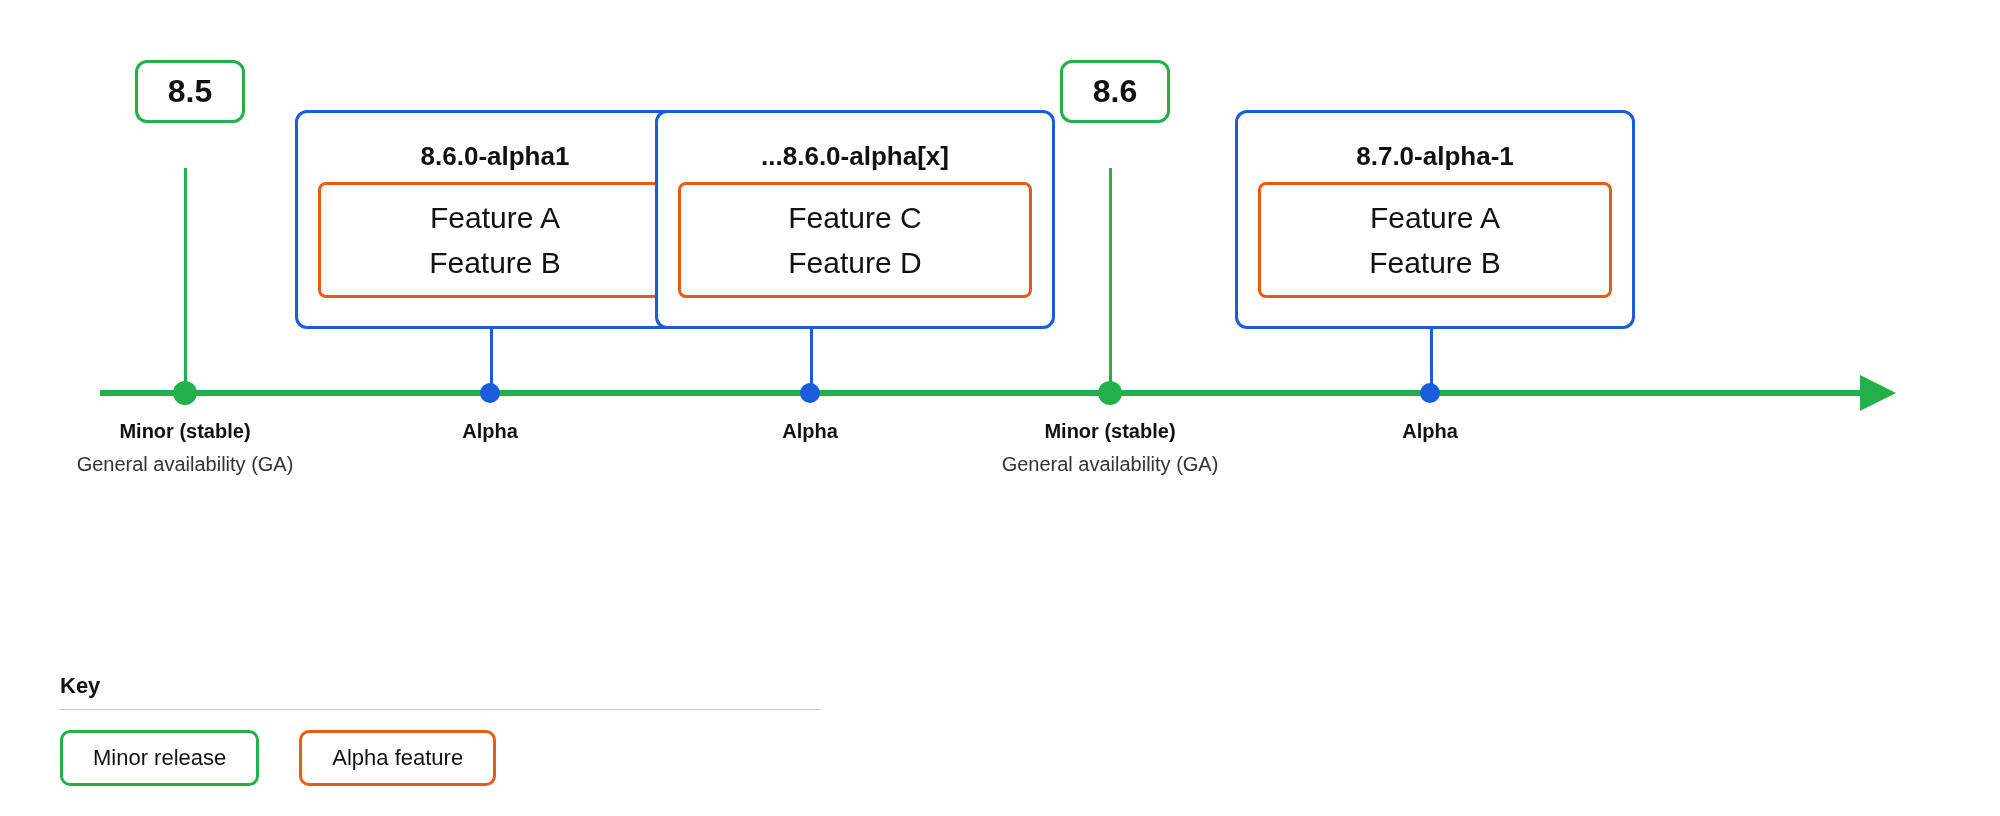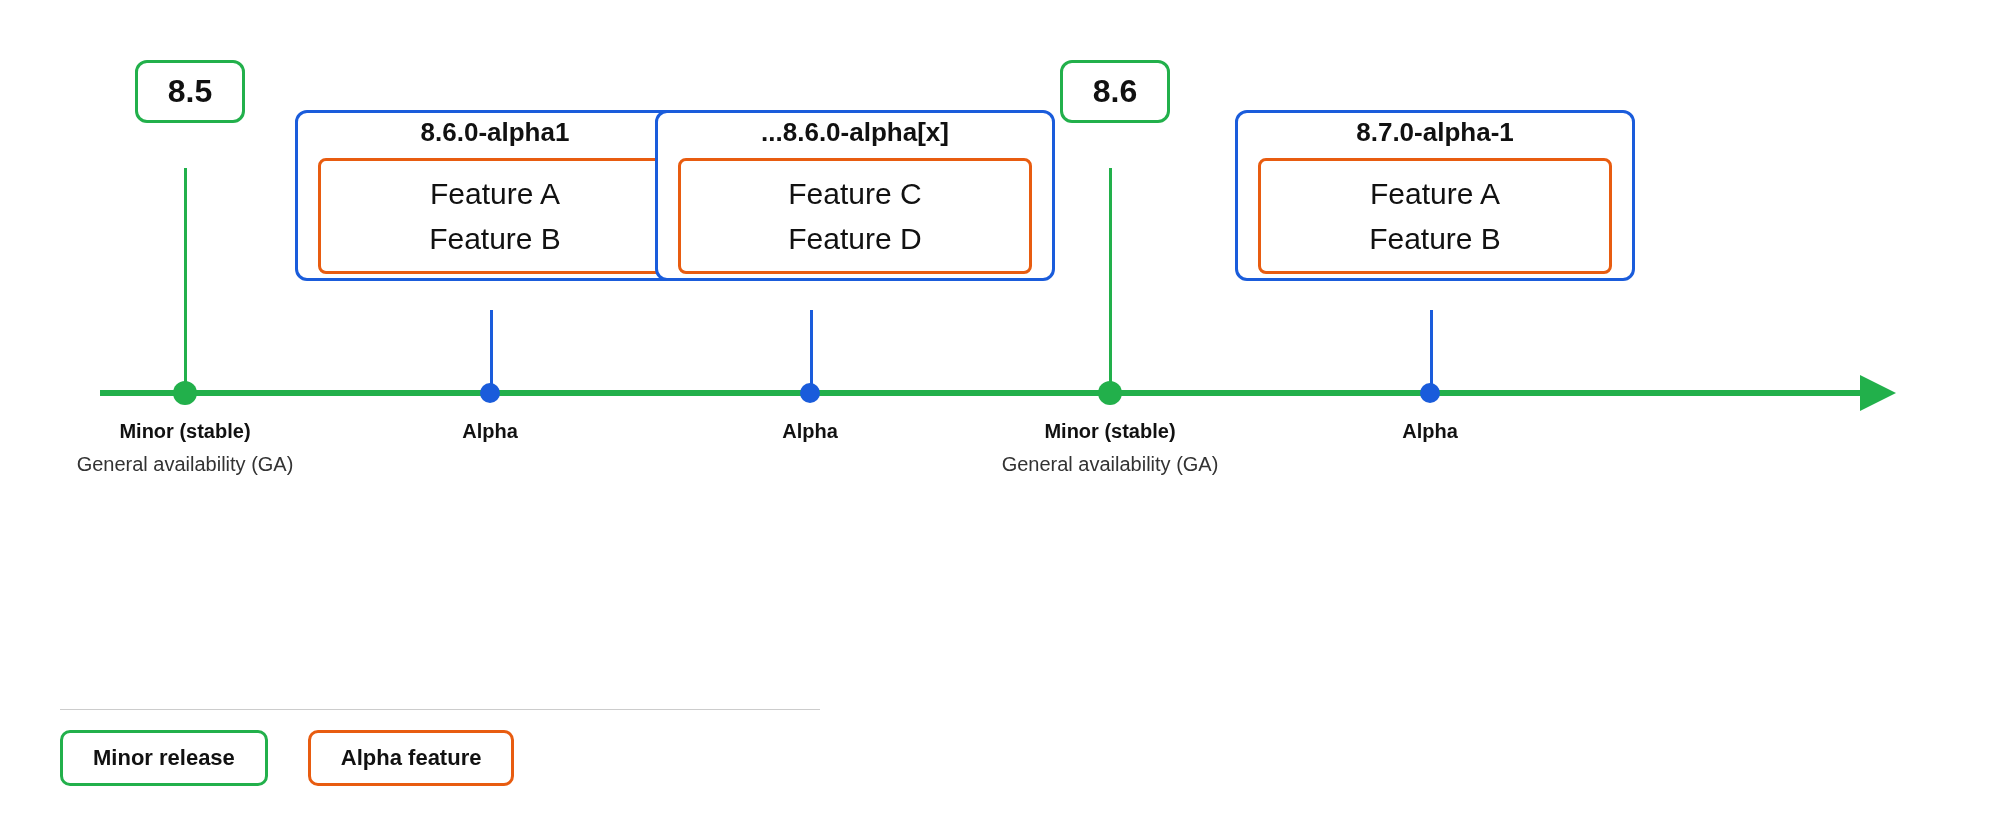"8.6.0-alpha1" .release-box { padding: 4px 20px -> 28px 20px }
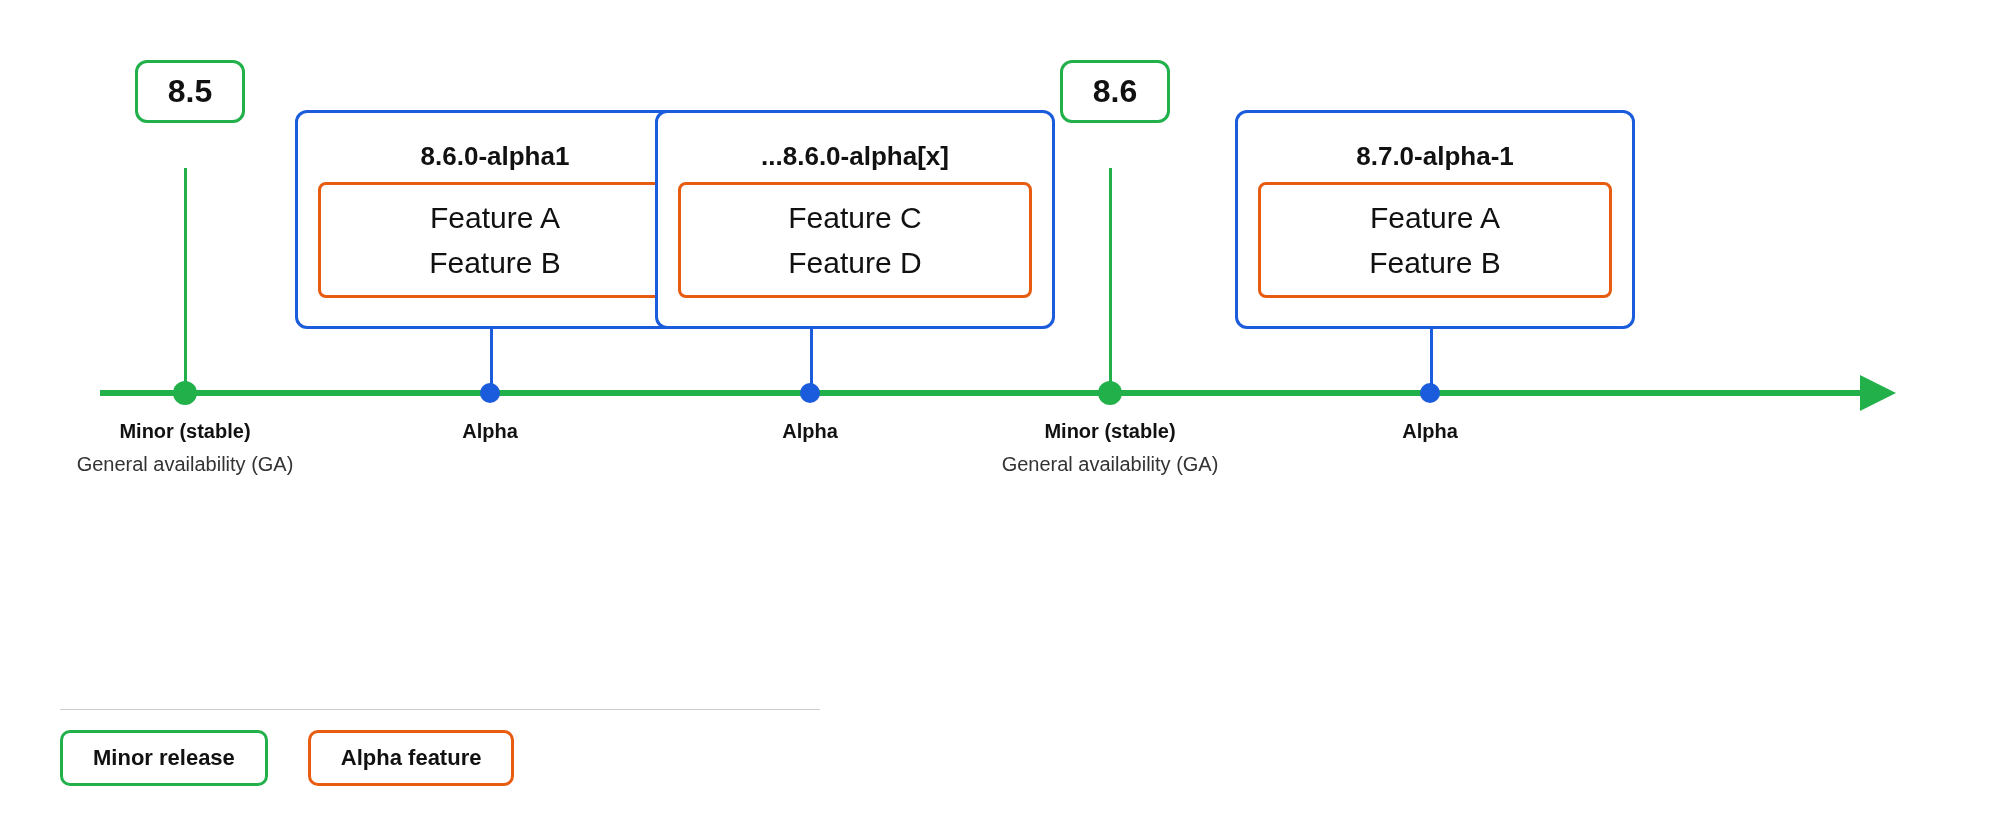"Key" div.key-title { html: none -> <div>Key</div> }
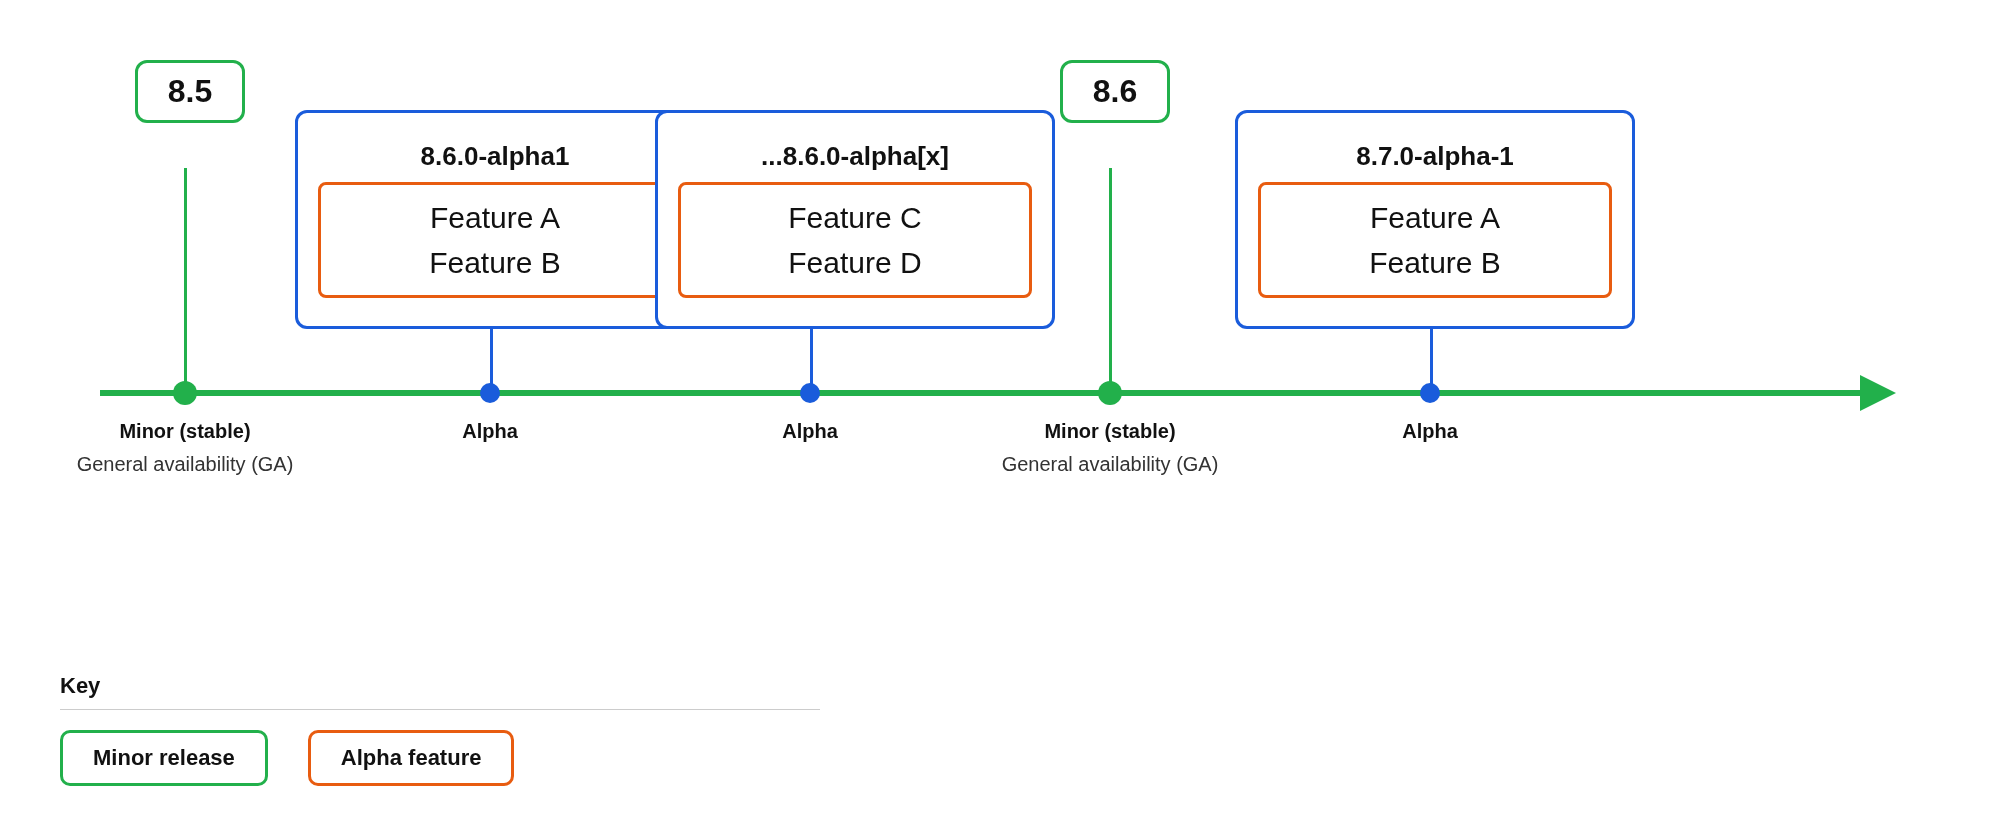"Minor release" .key-item { font-weight: 700 -> 400 }
